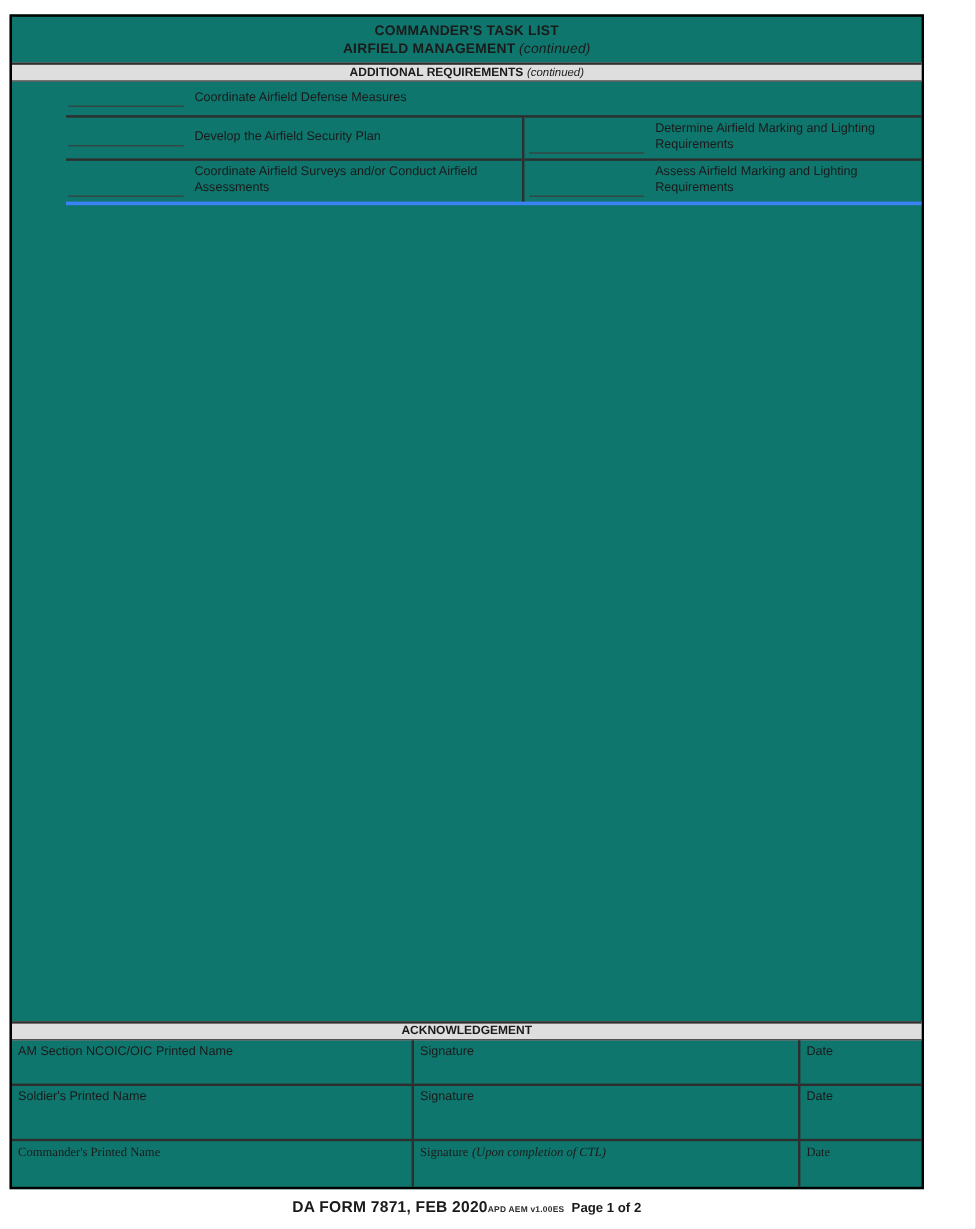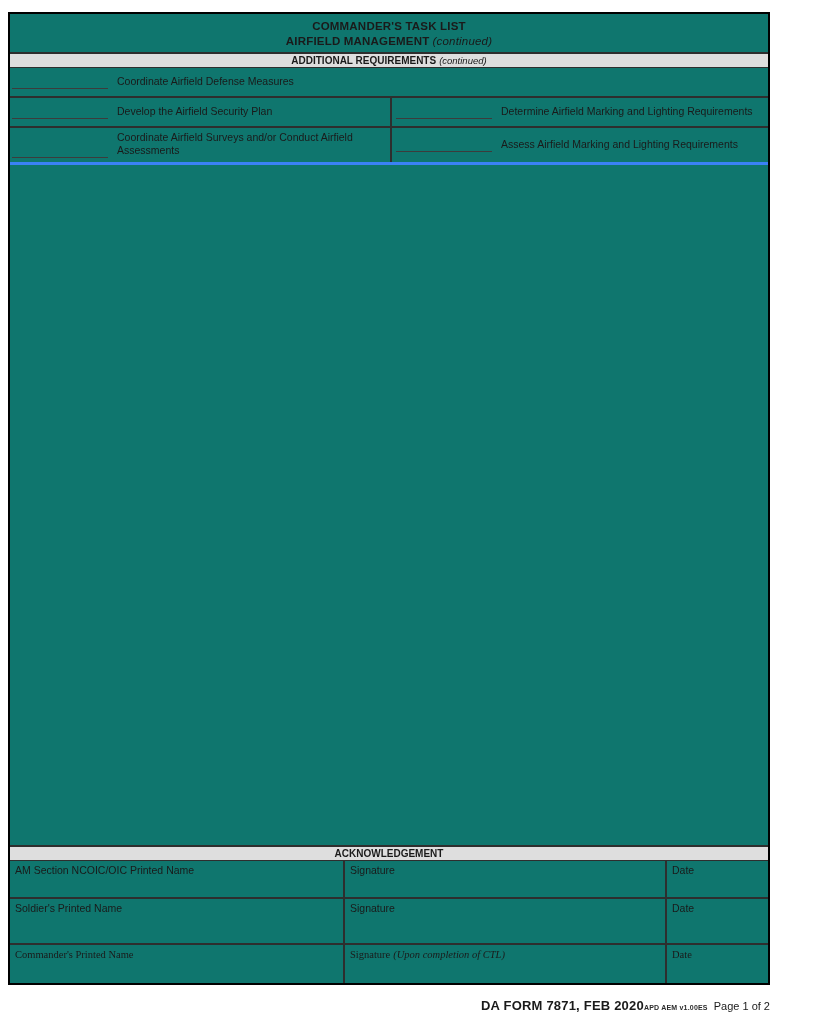"Coordinate Airfield Defense Measures" .task-row { margin-left: none -> 45px }
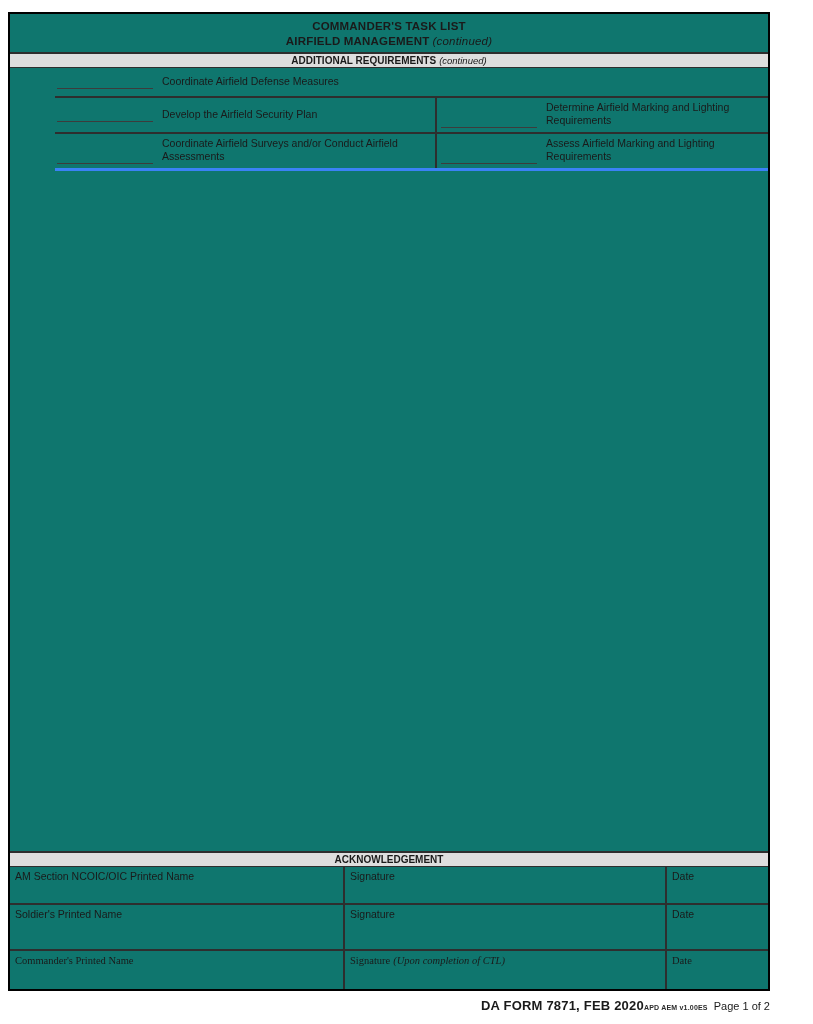"DA FORM 7871, FEB 2020" .footer { justify-content: flex-end -> center }
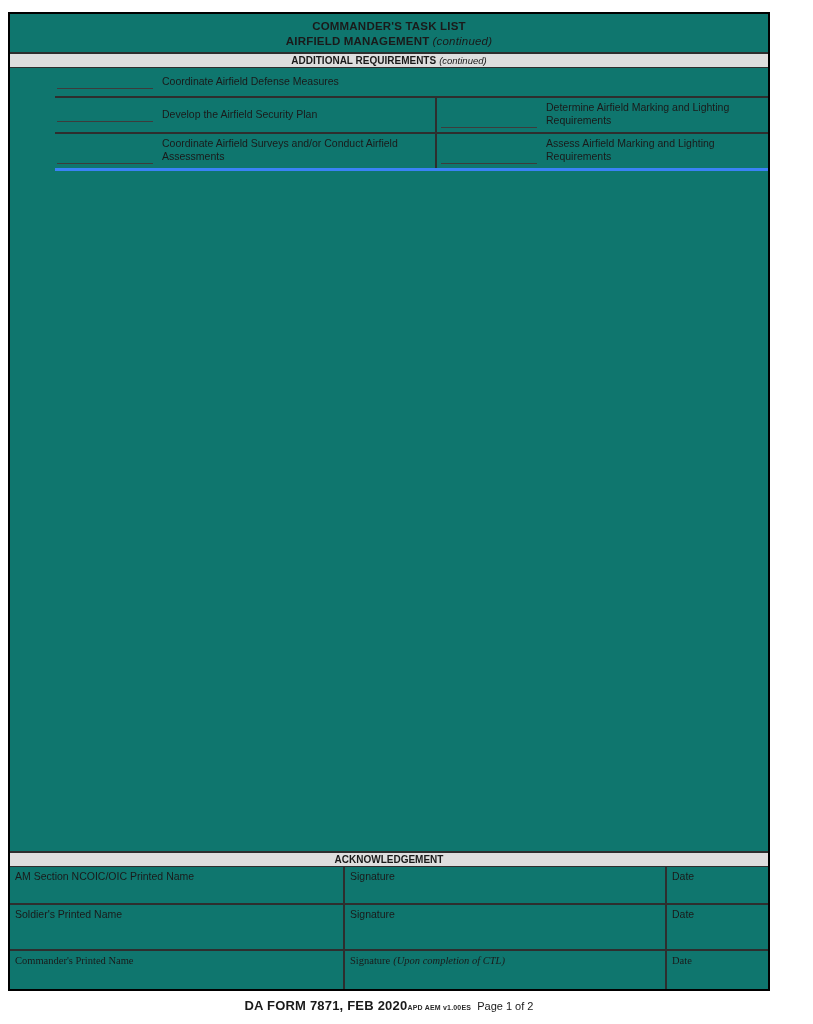"Page 1 of 2" .page-num { font-weight: none -> bold }
